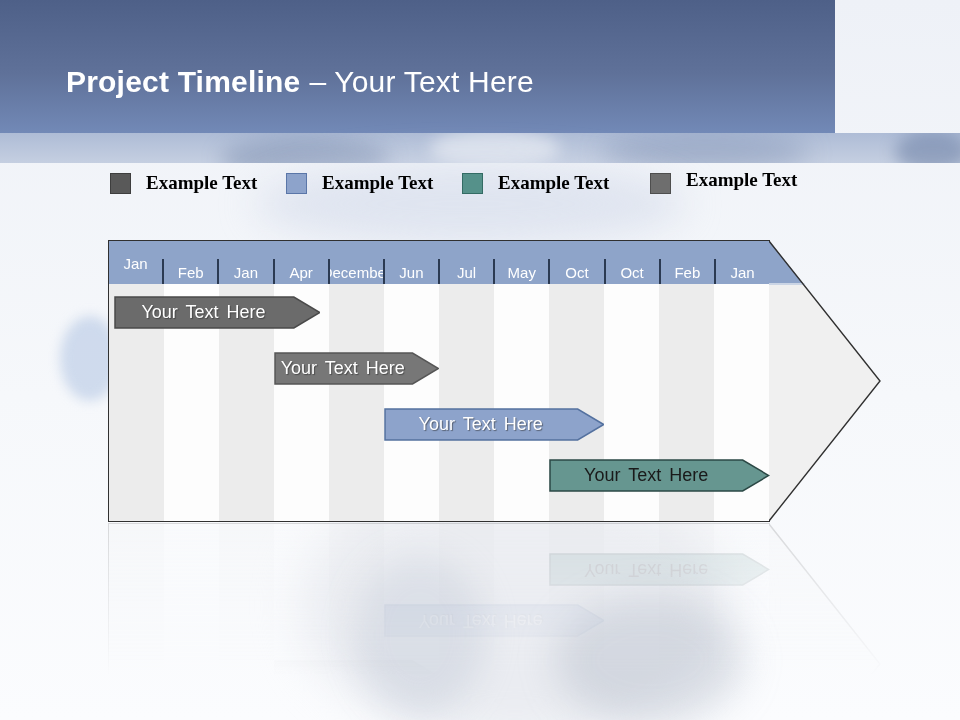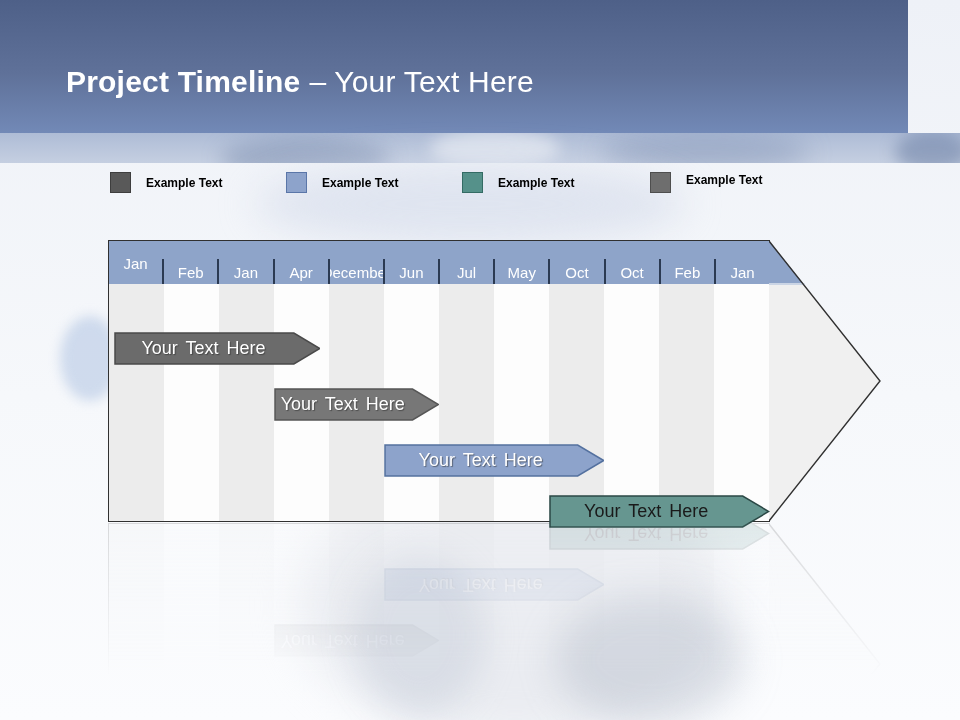"Project Timeline – Your Text" .header { width: 908px -> 835px }
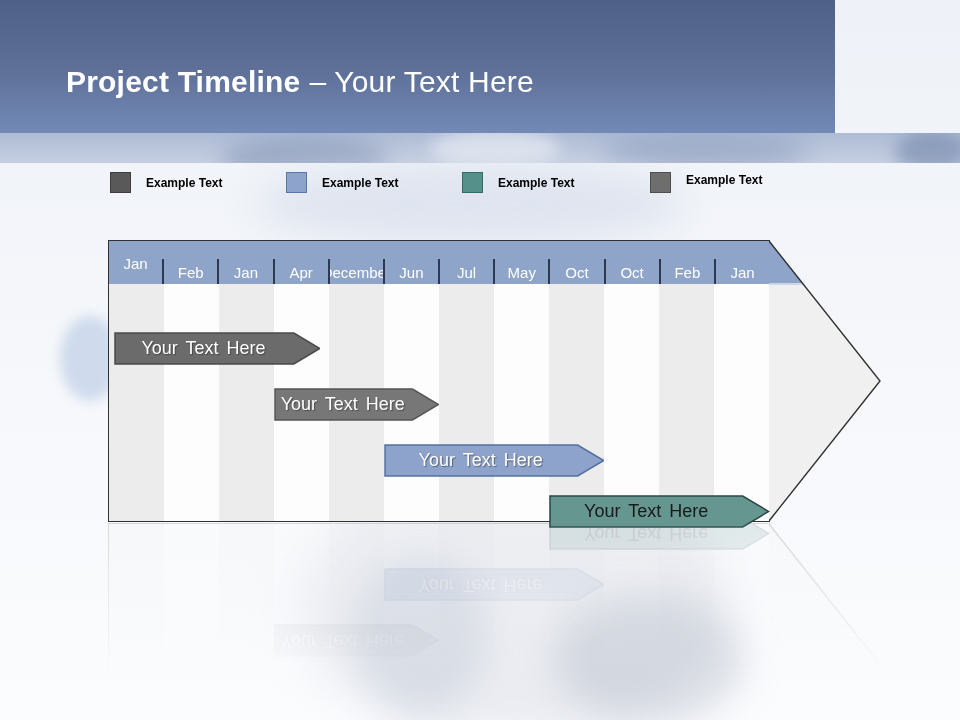"Example Text" .llabel { font-family: none -> Liberation Serif, serif; font-size: 12px -> 19px }
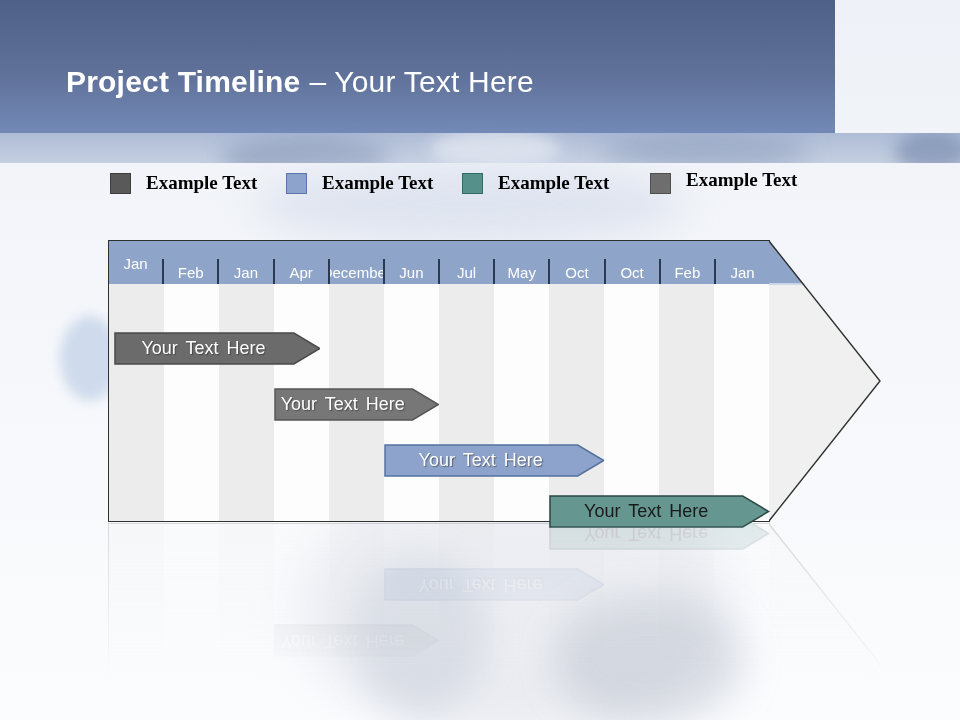"Your Text Here" .bar { margin-top: 36px -> none }
